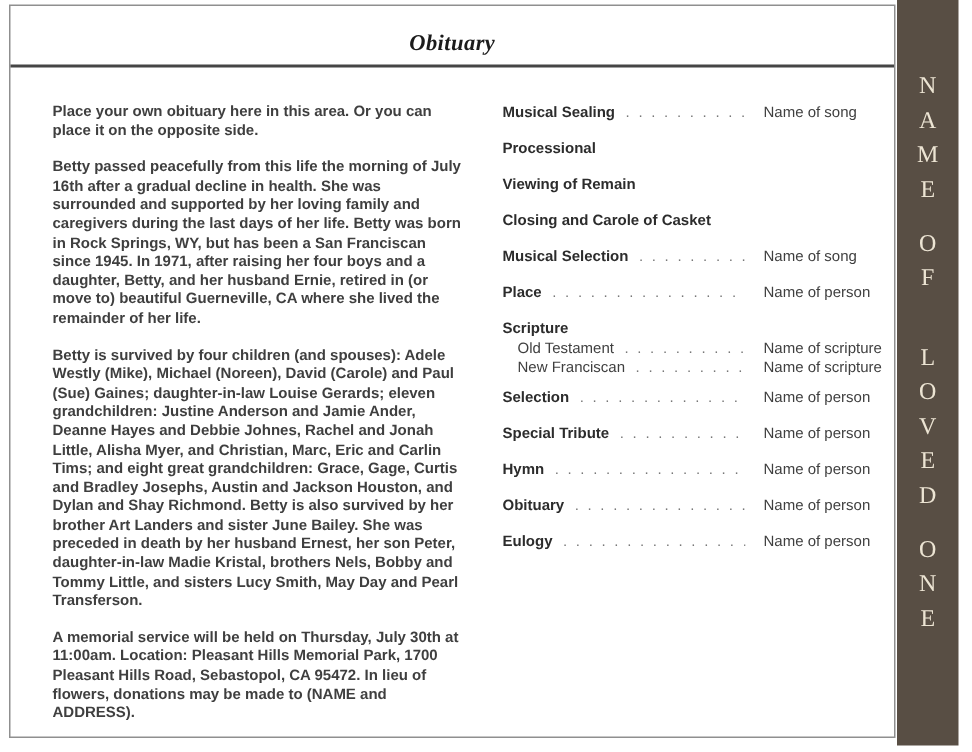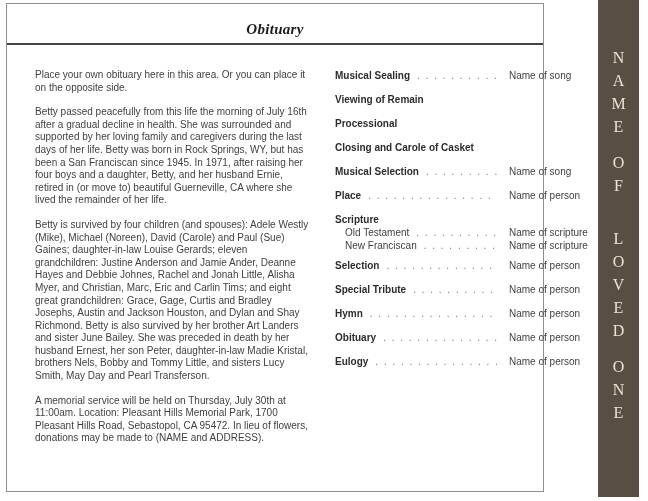"Obituary" .page-frame { width: 538px -> 591px }
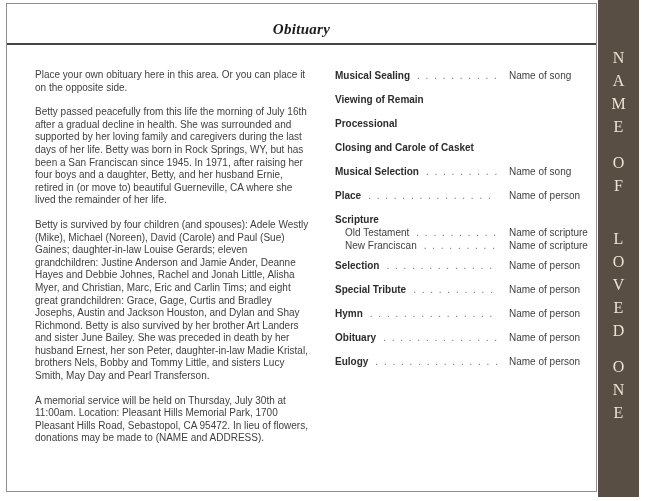"Place your own obituary here" .obituary-col { font-weight: none -> bold }
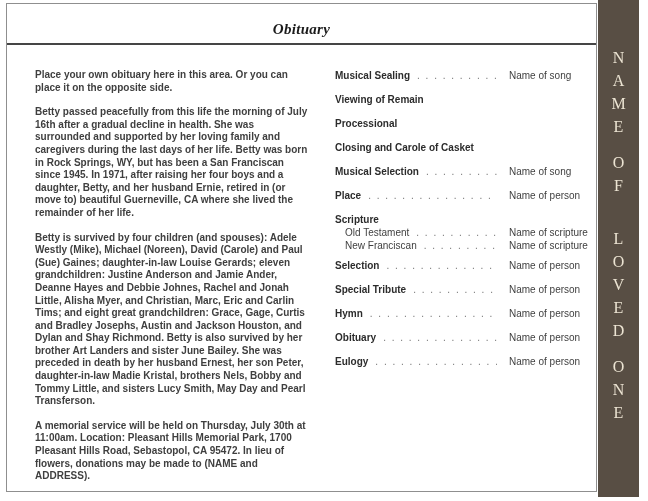"Viewing of Remain" div.os-row { order: before "Processional" -> after "Processional" }
